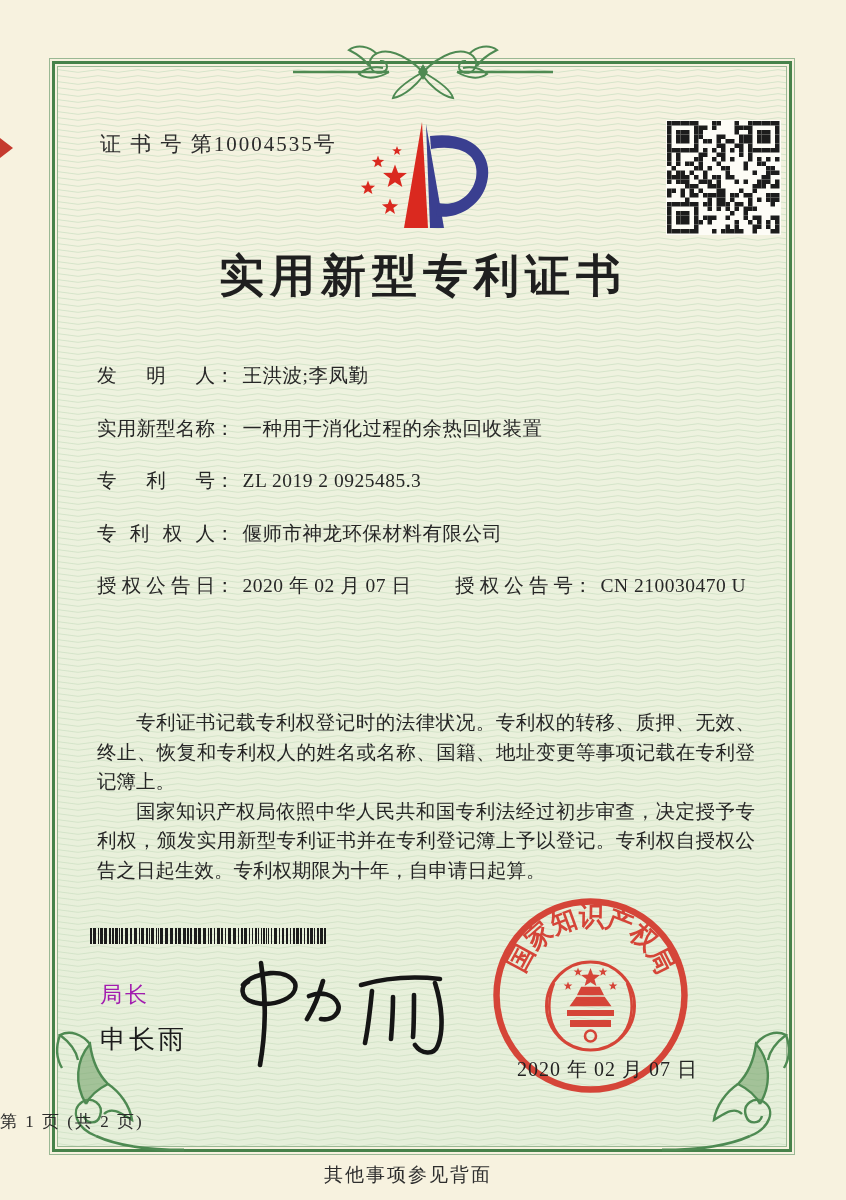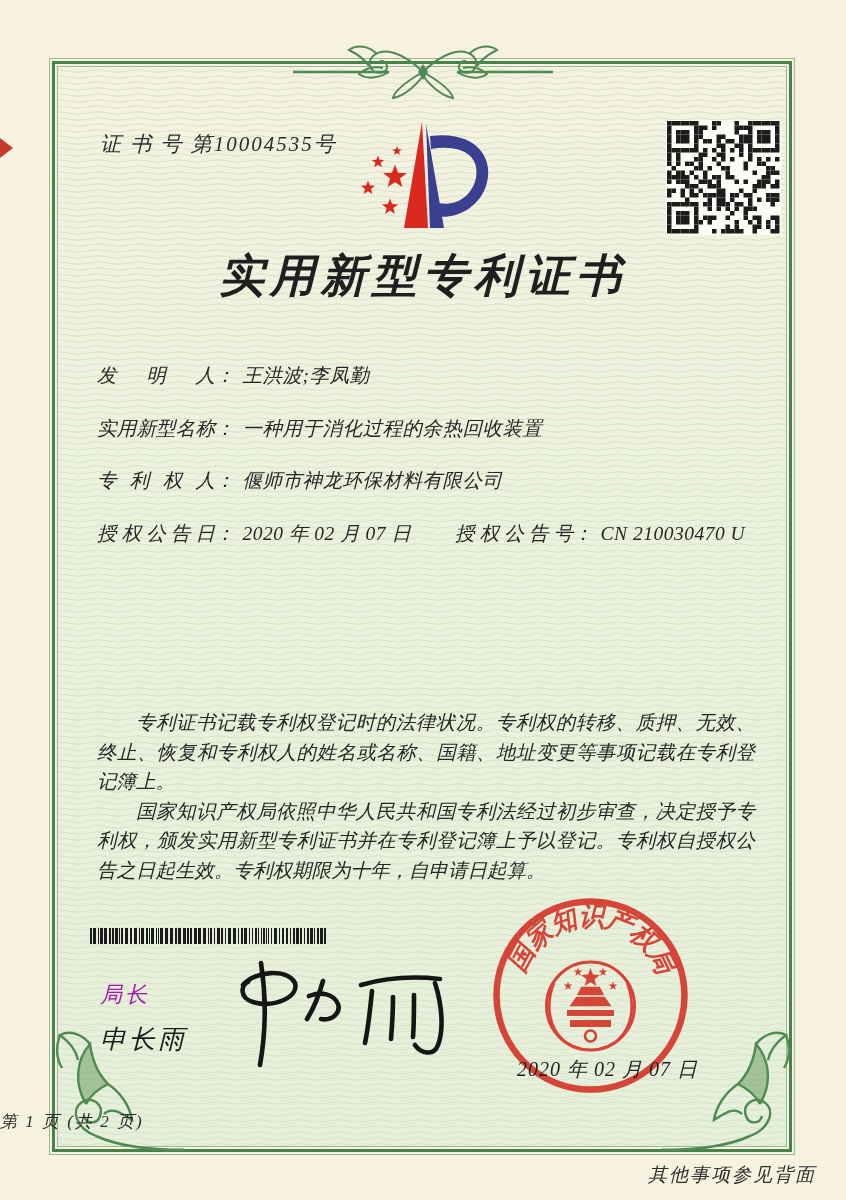"证 书 号 第10004535号" .page { font-style: italic -> none }
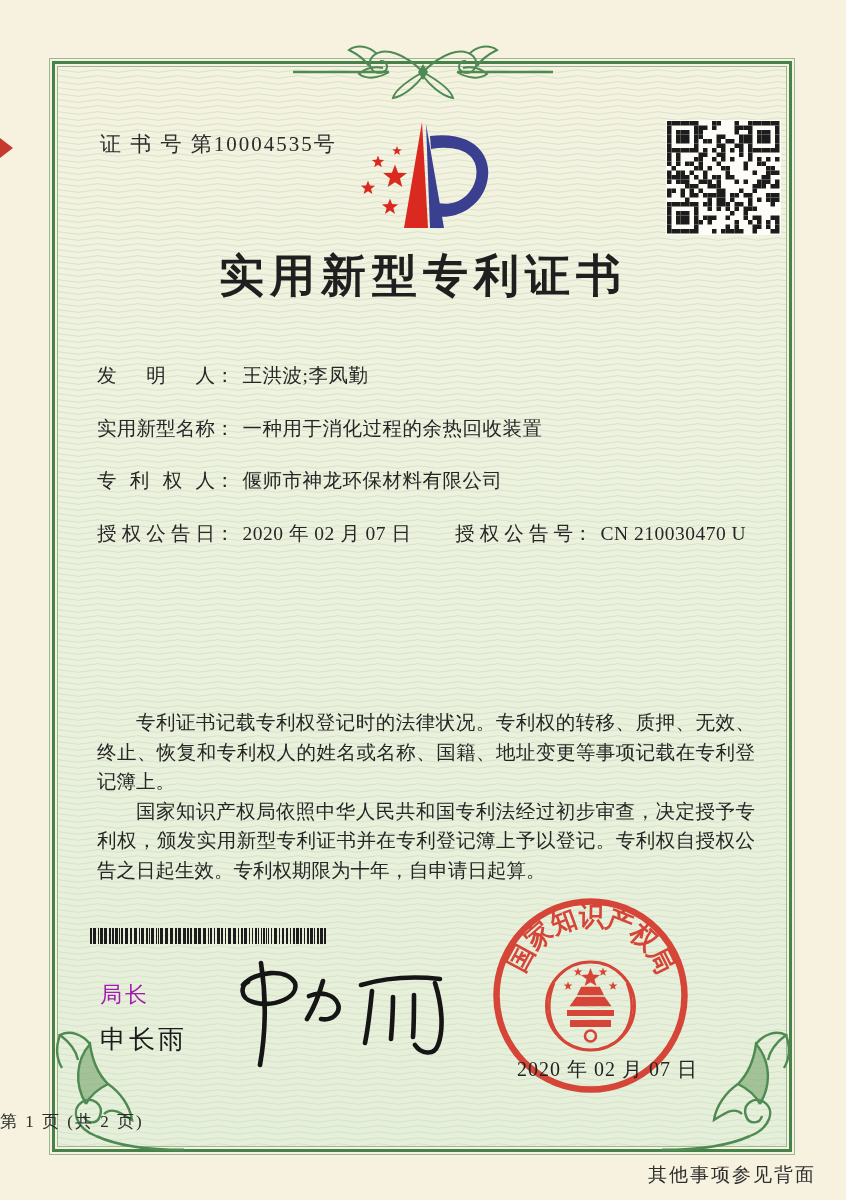"专利号： ZL 2019 2 0925485.3" div.f-row { html: none -> <div> <span>专利号</span><span>：</span><span>ZL 2019 2 0925485.3</span> </div> }
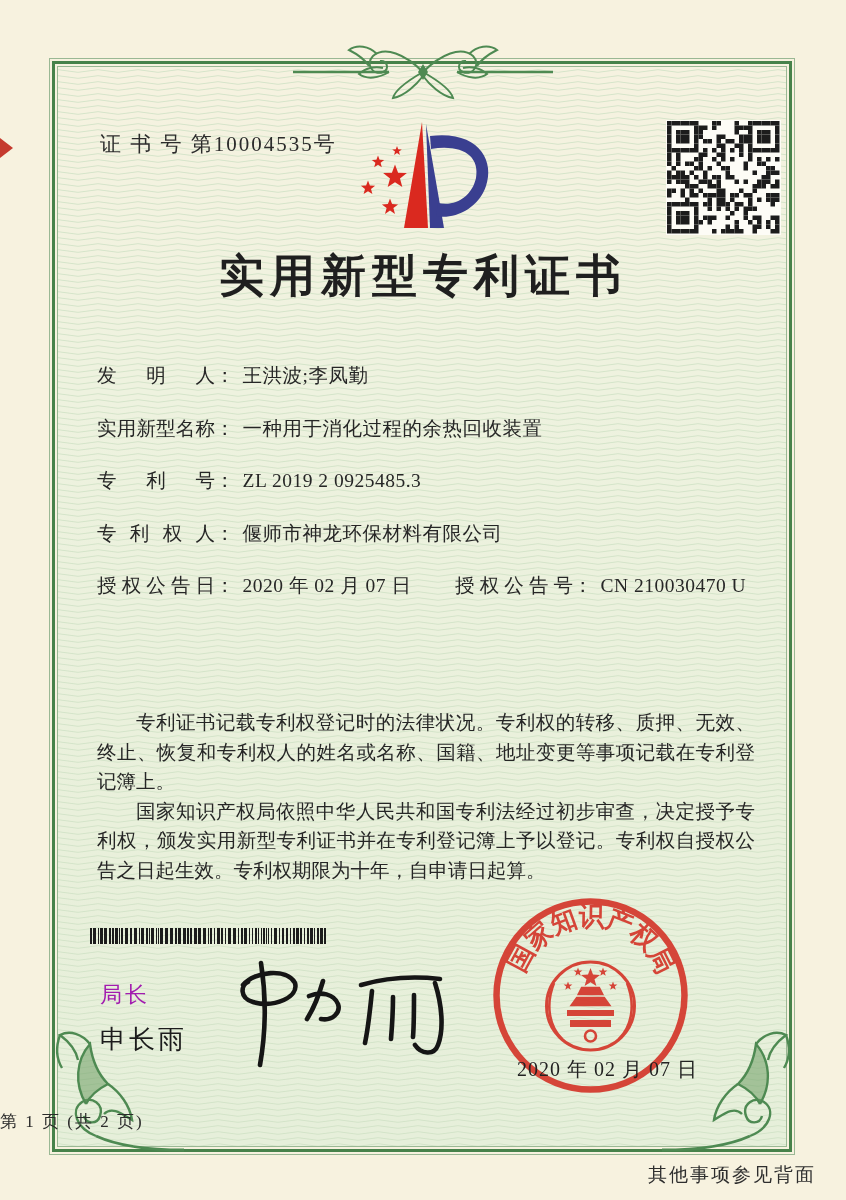"其他事项参见背面" .back-note { text-align: right -> center }
